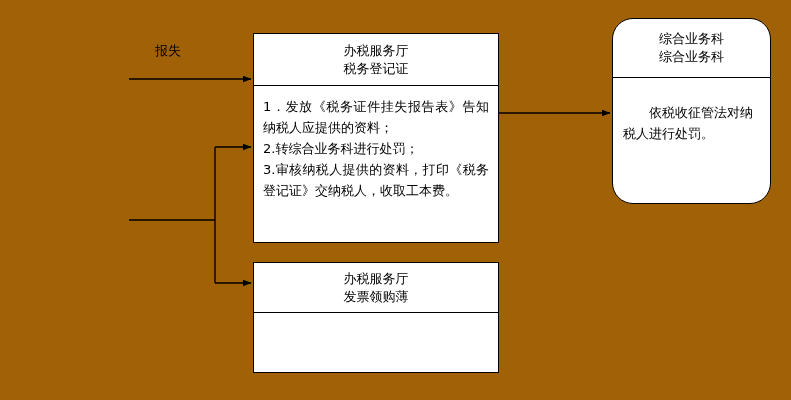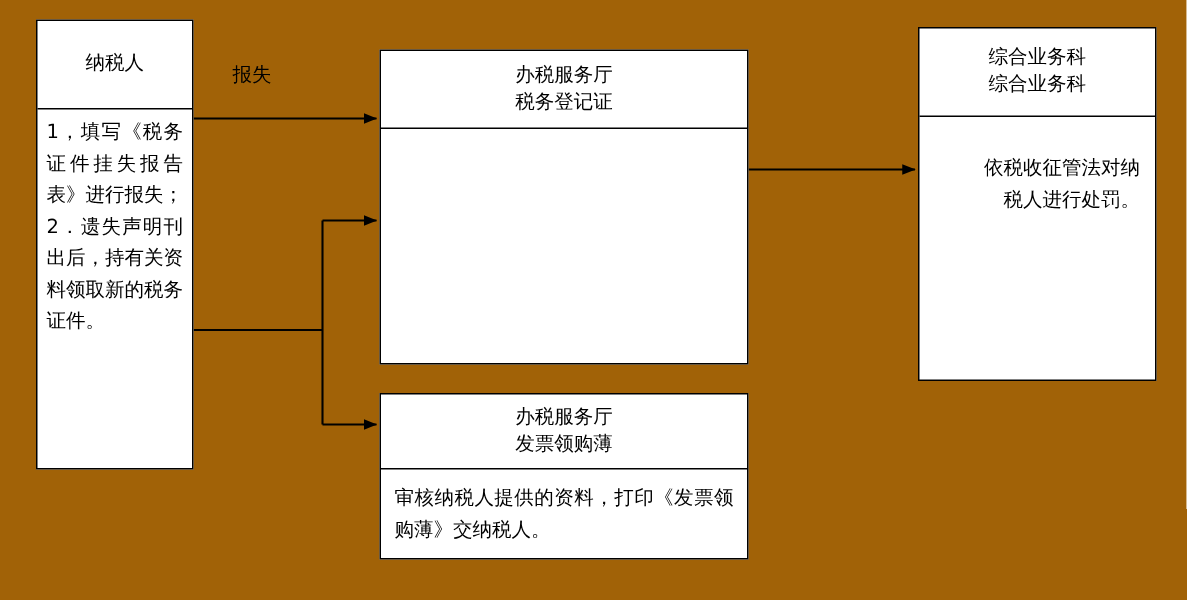"纳税人" div.node { html: <div> <div> <span>纳税人</span> </div> <div> <p>1，填写《税务证件挂失报告表》进行报失；</p> <p>2．遗失声明刊出后，持有关资料领取新的税务证件。</p> </div> </div> -> none }
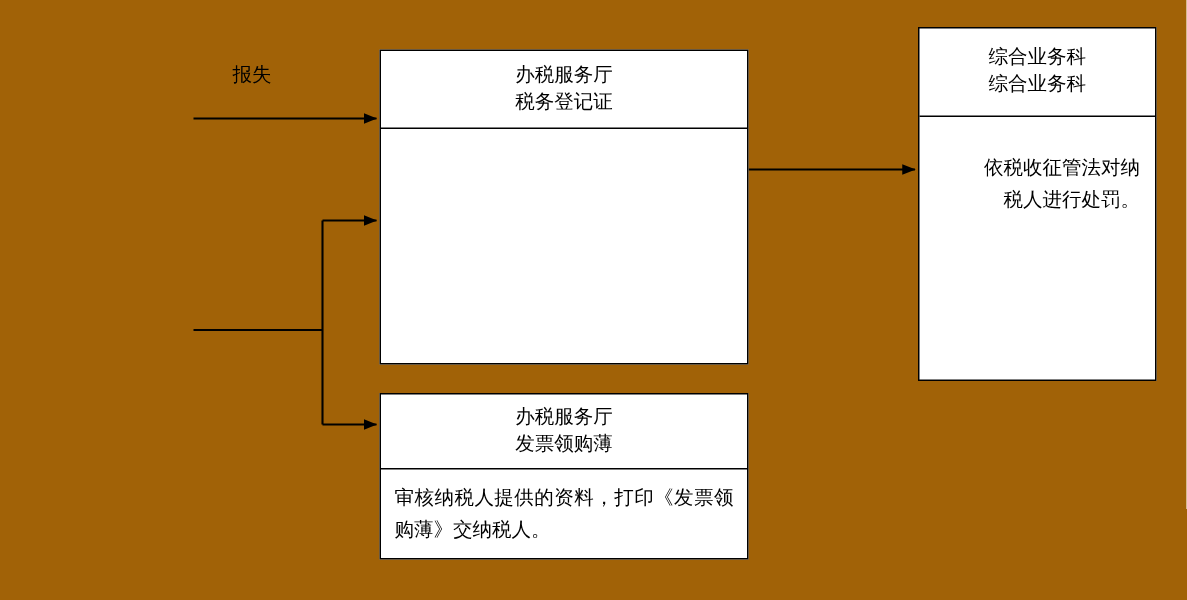"综合业务科" #node-review { border-radius: none -> 21px; height: 236px -> 186px }
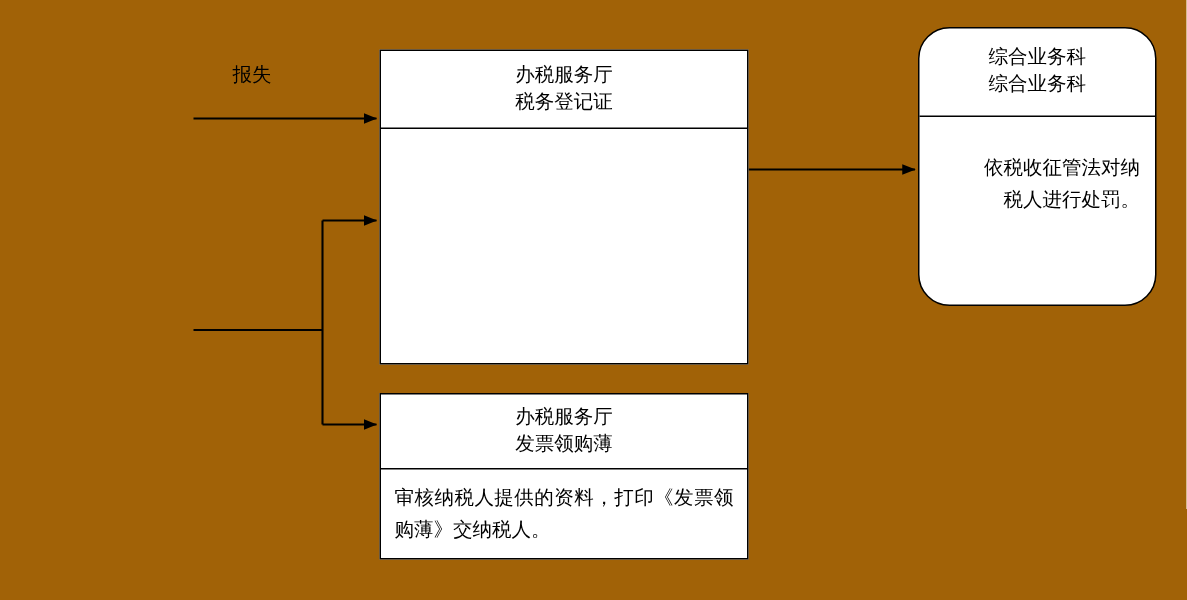"1．发放《税务证件挂失报告表》告知纳税人应提供的资料；" div.node-body { html: none -> <div> <p>1．发放《税务证件挂失报告表》告知纳税人应提供的资料；</p> <p>2.转综合业务科进行处罚；</p> <p>3.审核纳税人提供的资料，打印《税务登记证》交纳税人，收取工本费。</p> </div> }
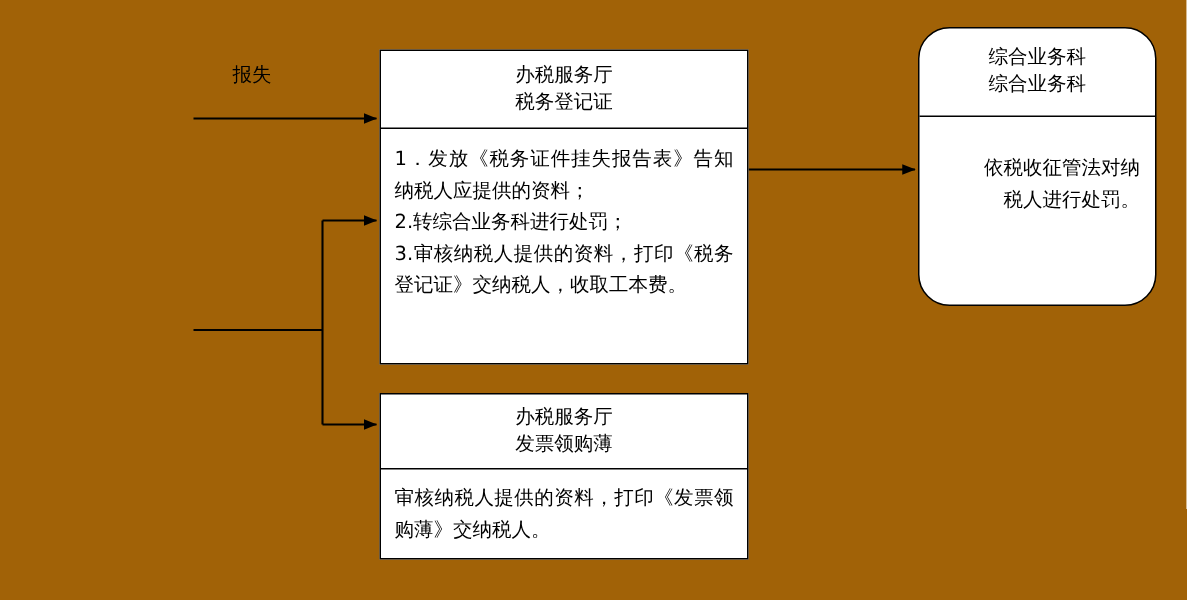"依税收征管法对纳税人进行处罚。" .node-body.centered-body { text-align: right -> left }
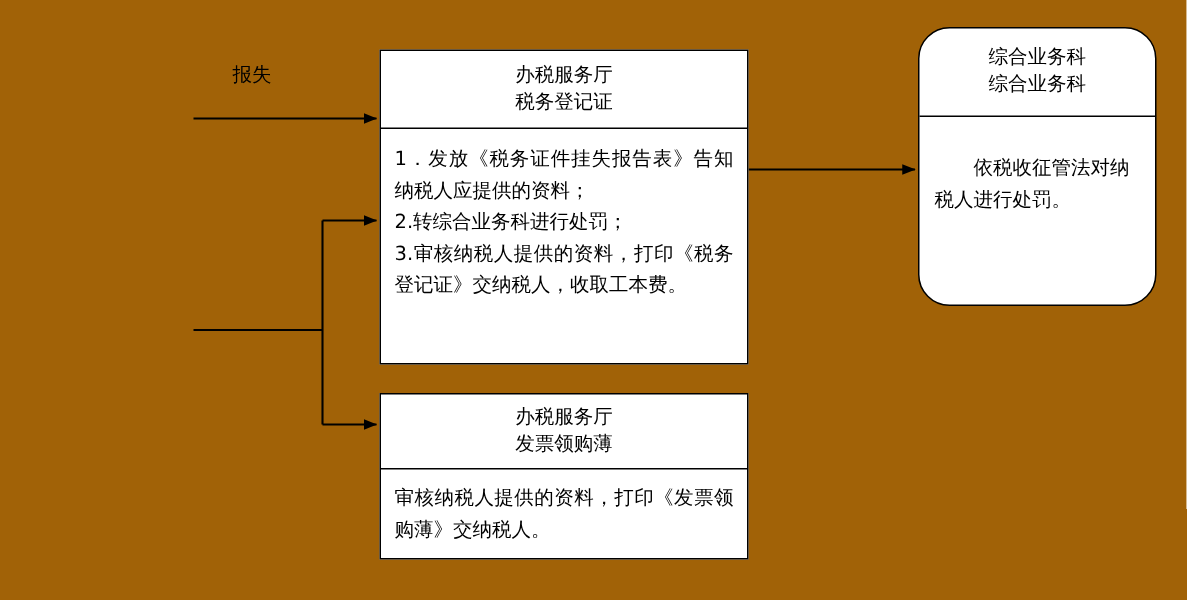"审核纳税人提供的资料，打印《发票领购薄》交纳税人。" div.node-body { html: <div> <p>审核纳税人提供的资料，打印《发票领购薄》交纳税人。</p> </div> -> none }
